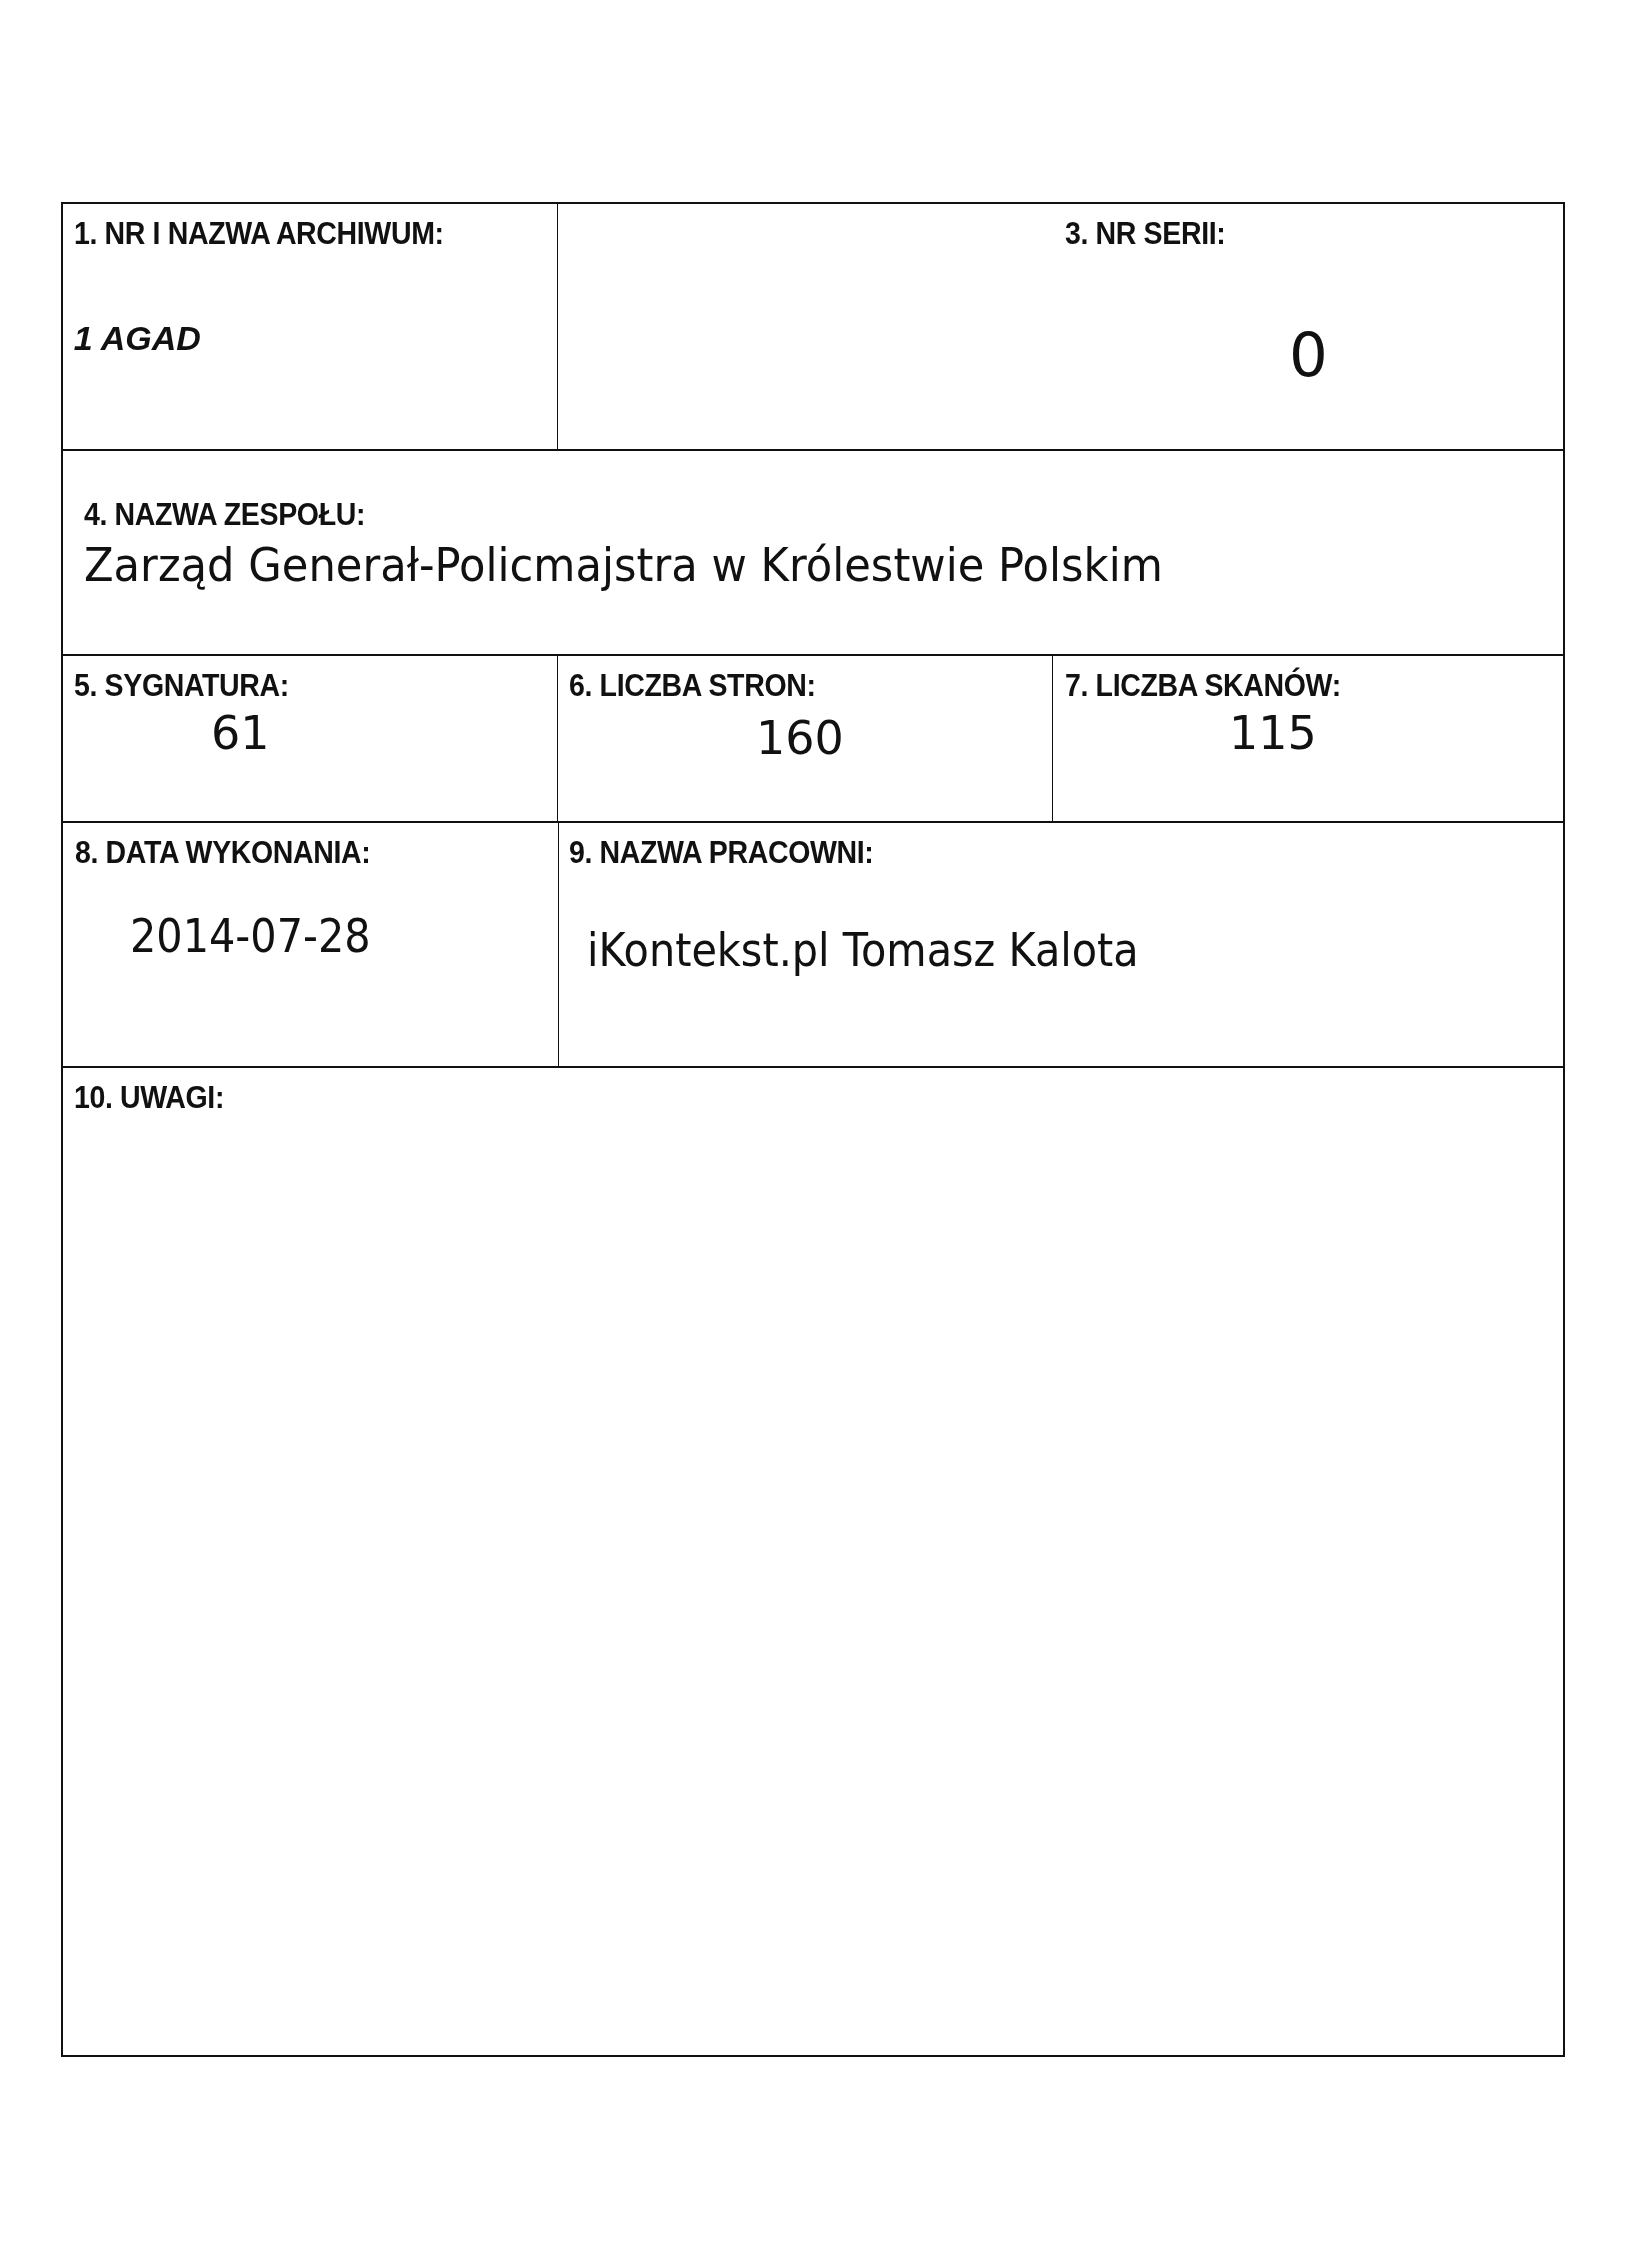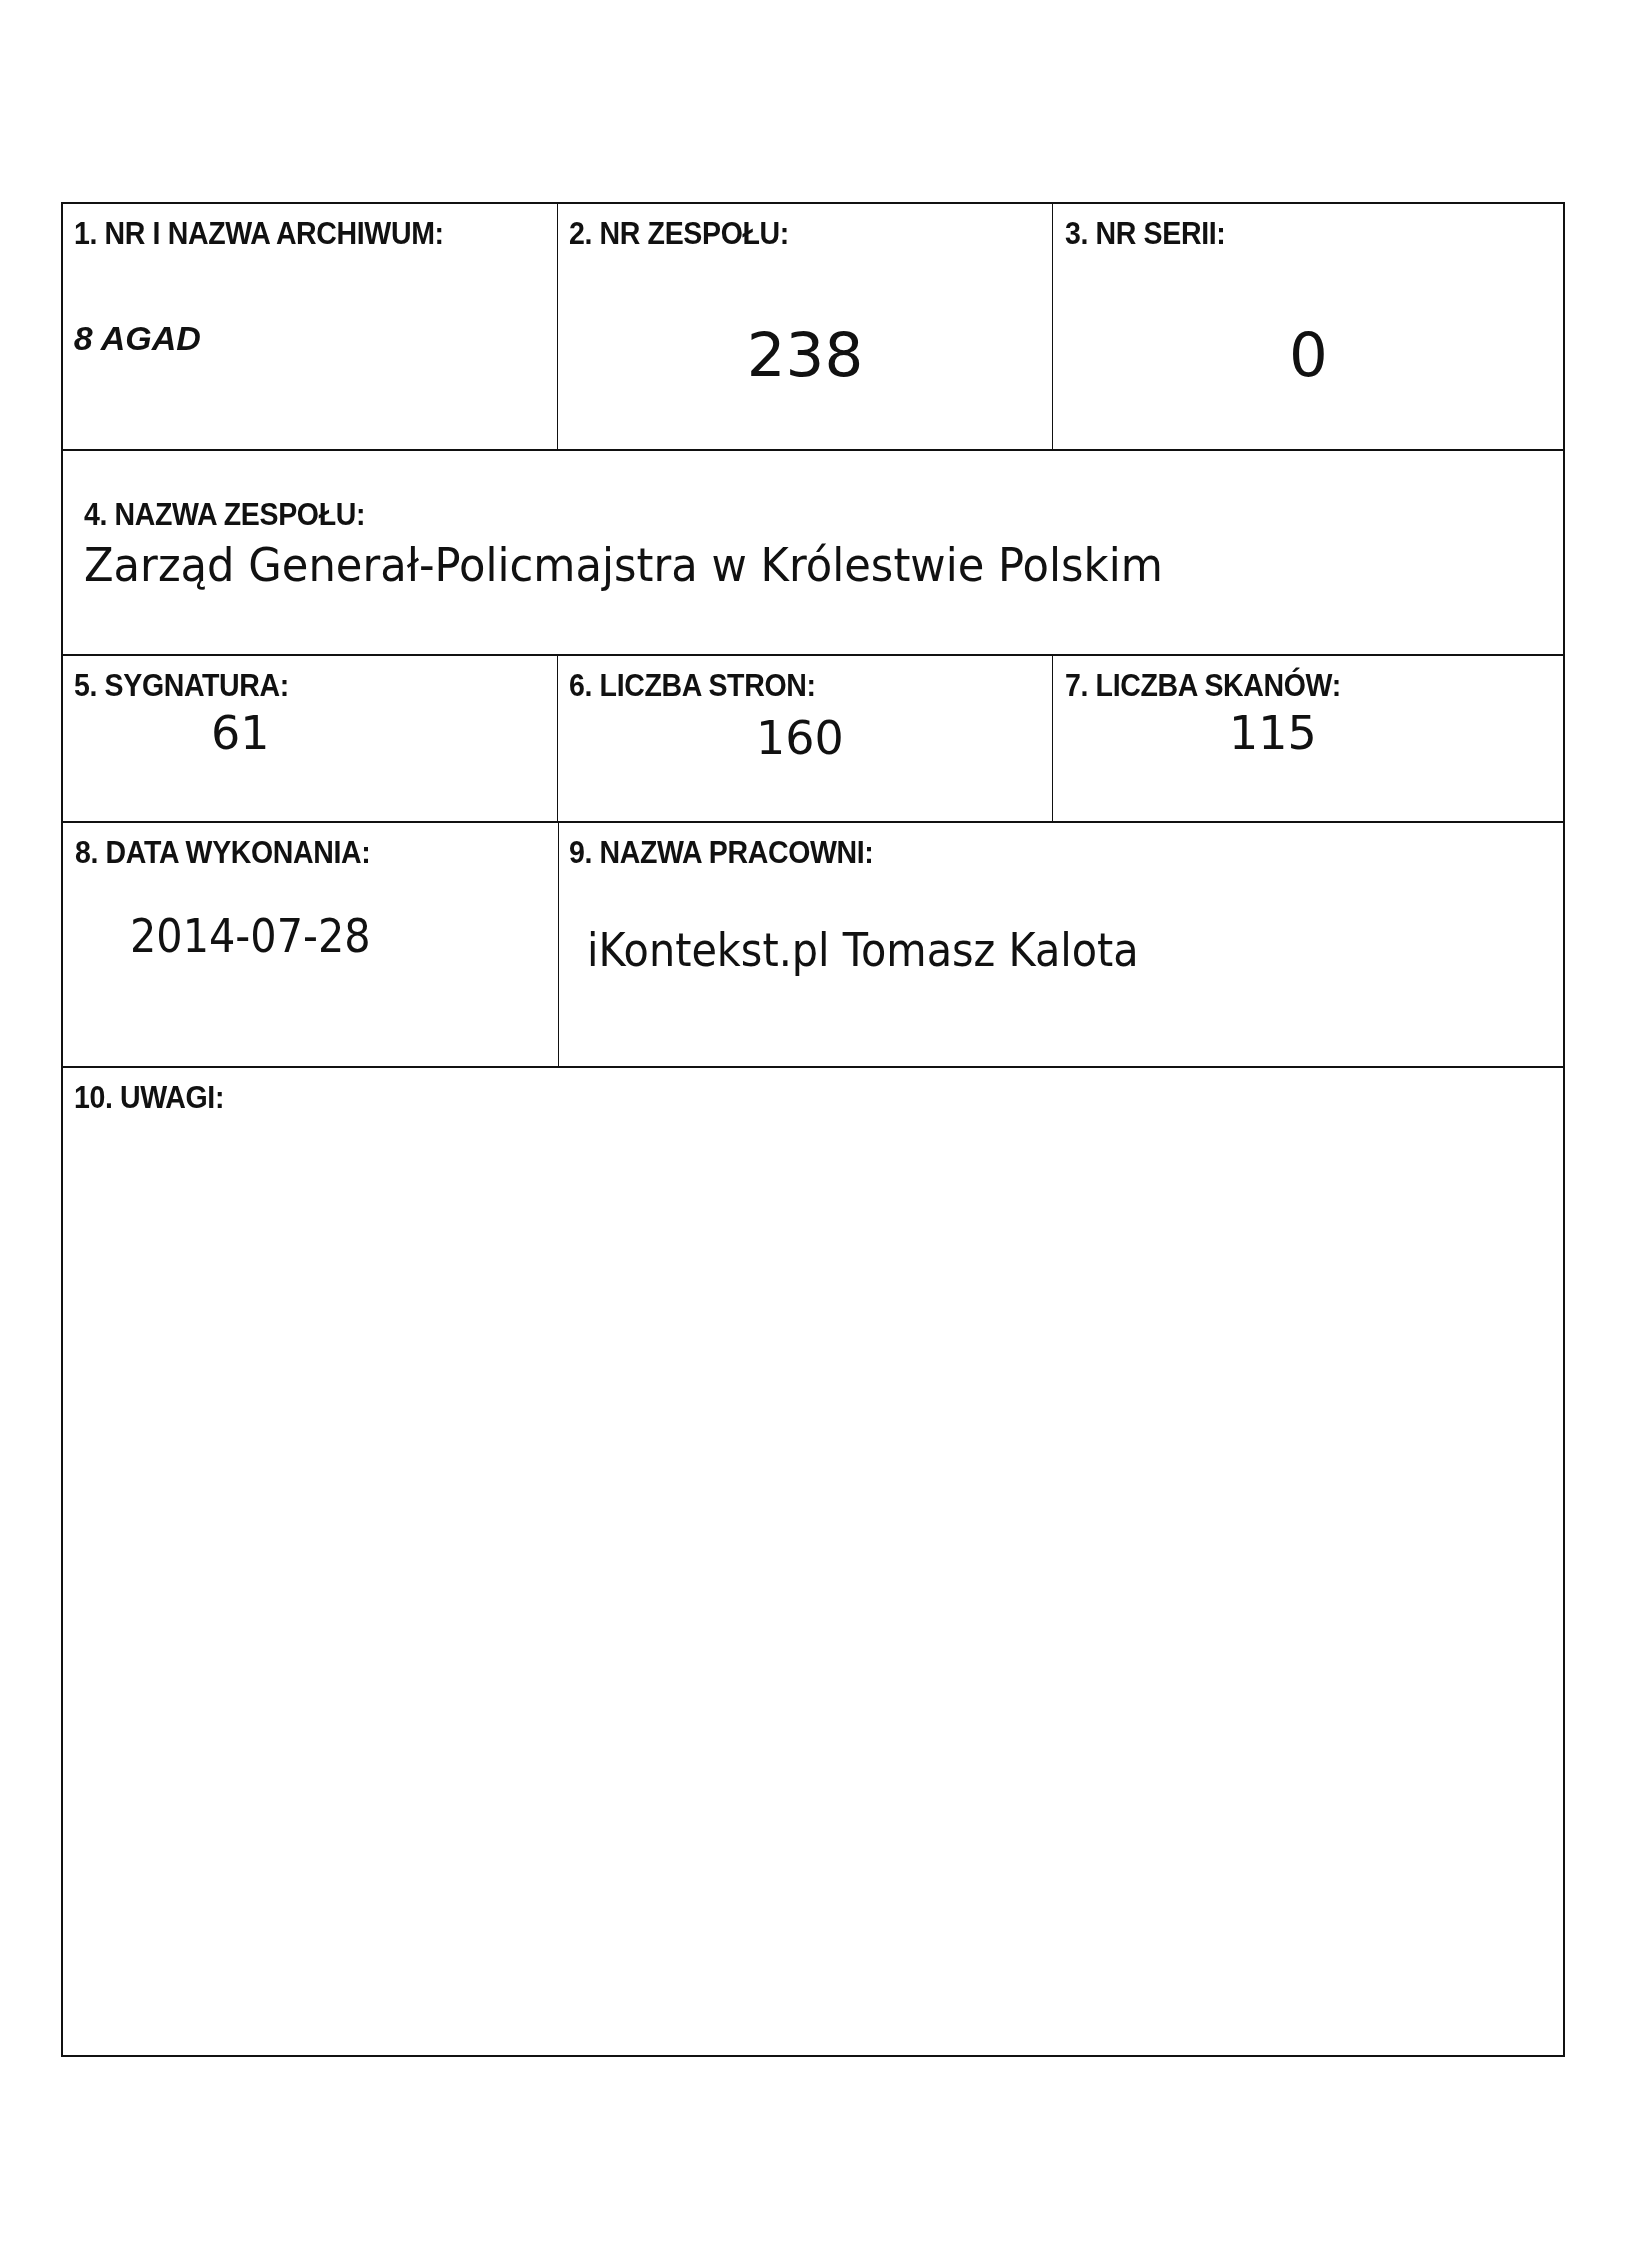"2. NR ZESPOŁU:" div.cell { html: <div> <span>2. NR ZESPOŁU:</span> <span>238</span> </div> -> none }
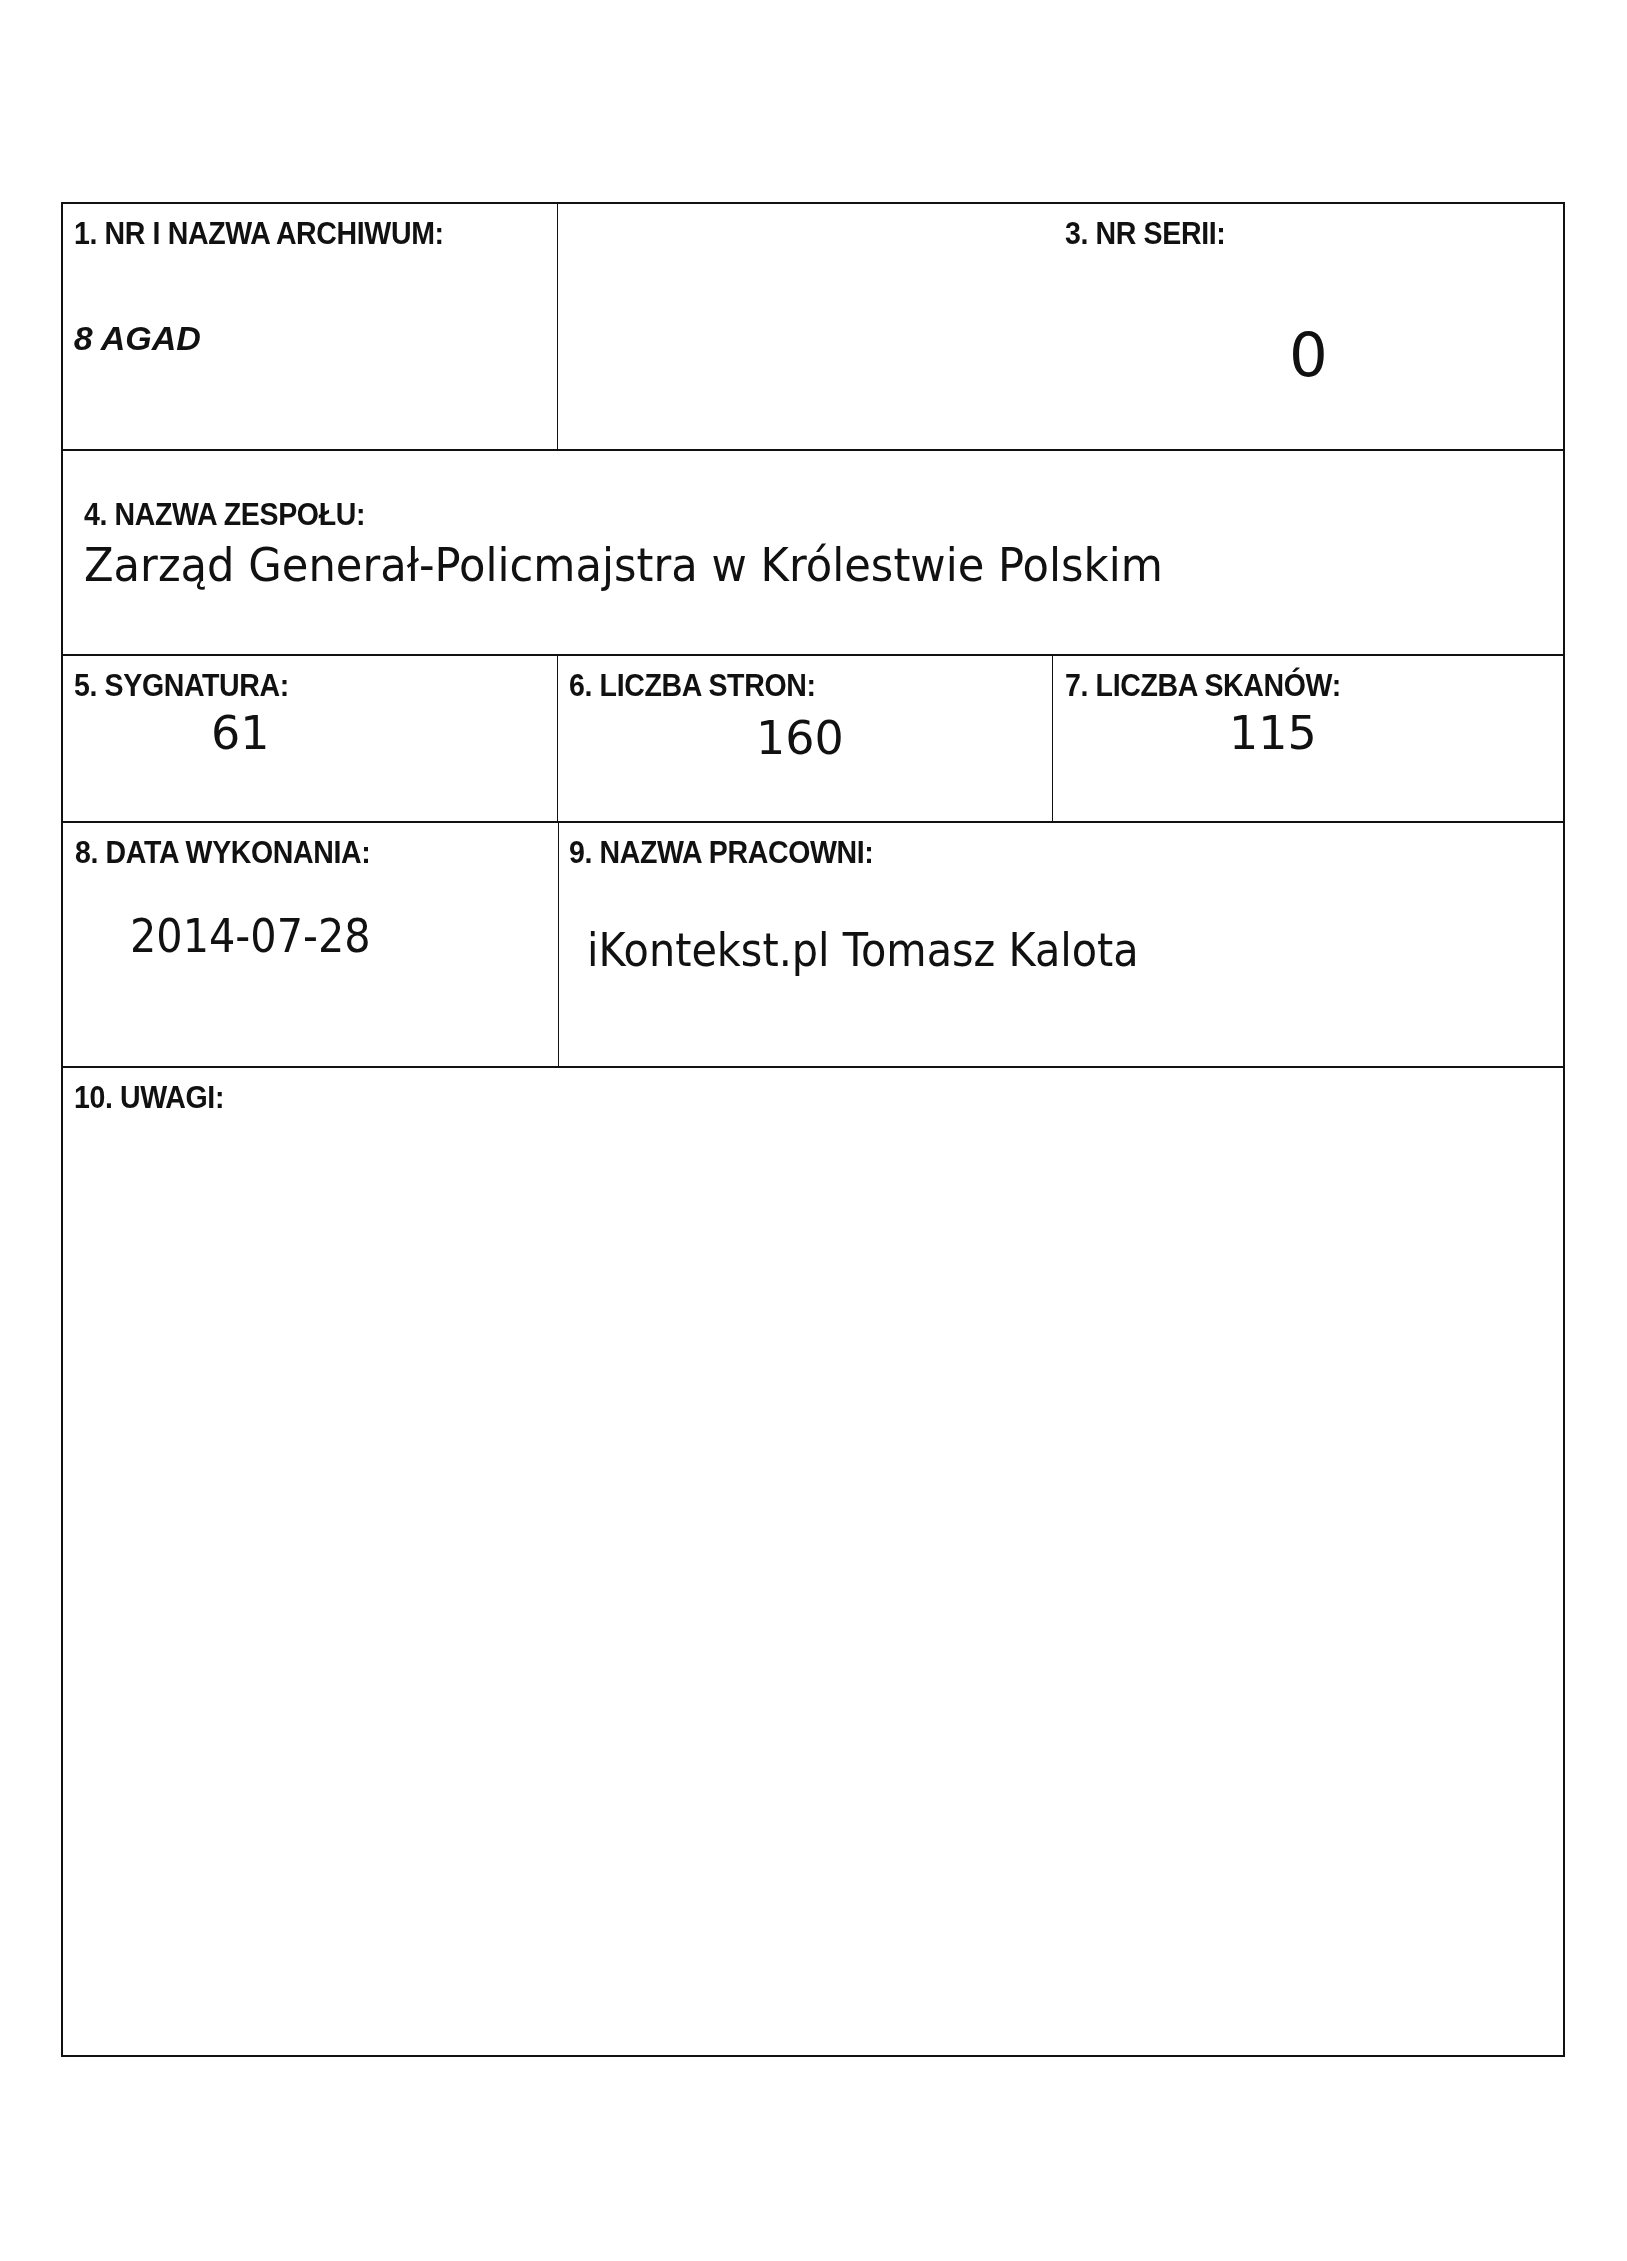"8 AGAD" span.value { text: 8 -> 1 }
